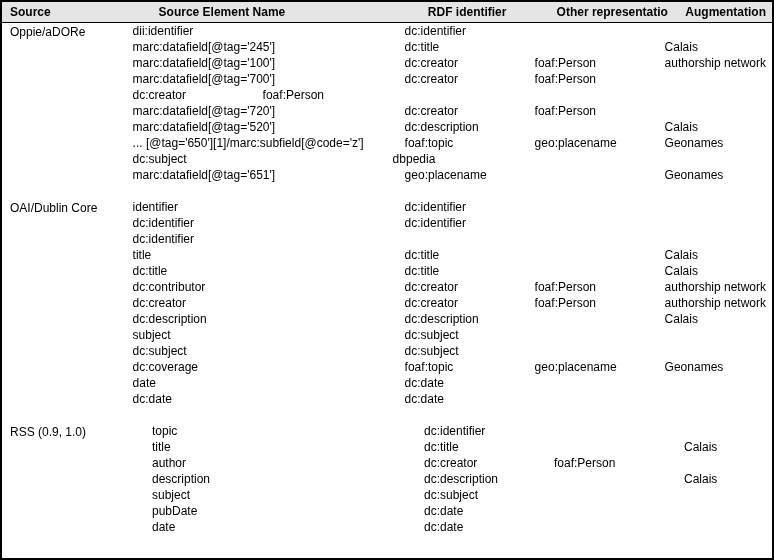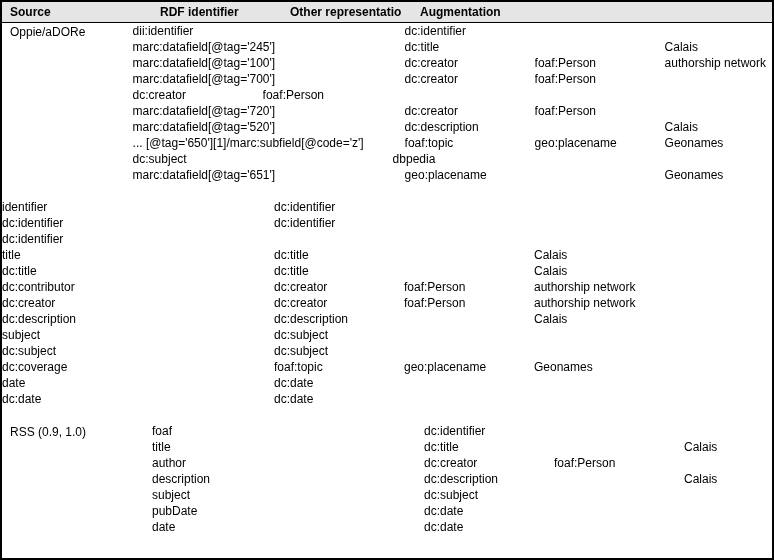"Source Element Name" div.c-sename { html: none -> <div>Source Element Name</div> }
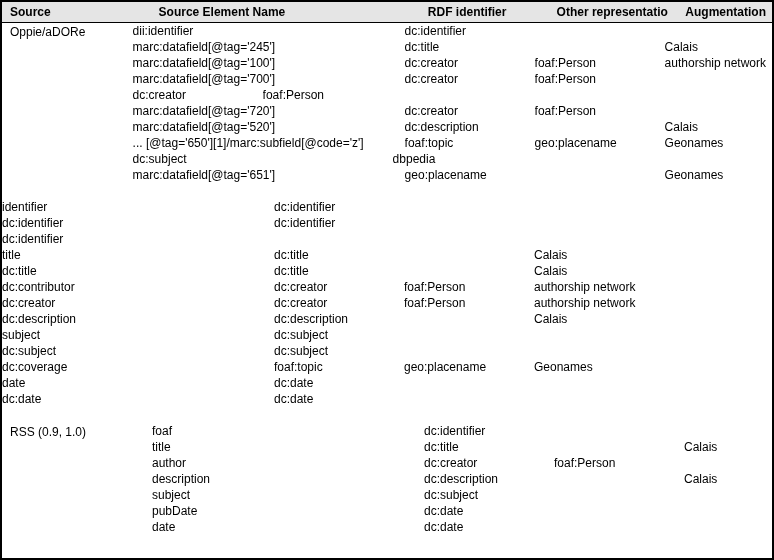"OAI/Dublin Core" div.src { html: none -> <div>OAI/Dublin Core</div> }
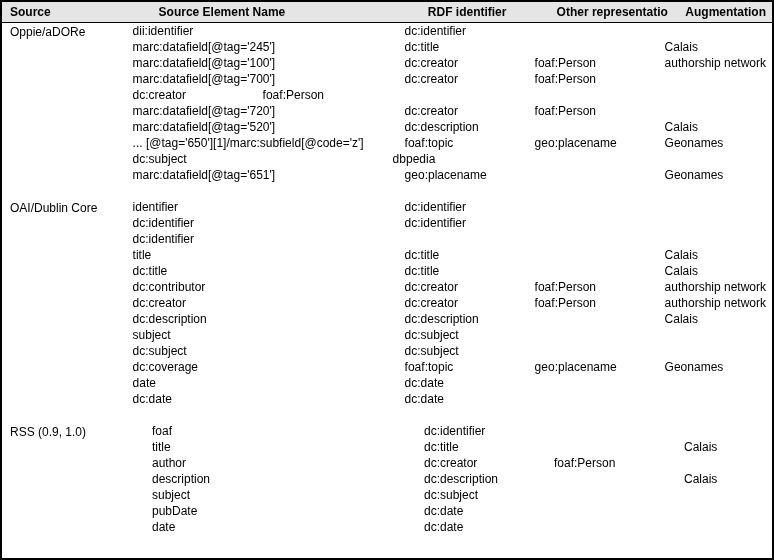"foaf" div.c-sename { text: foaf -> topic }
